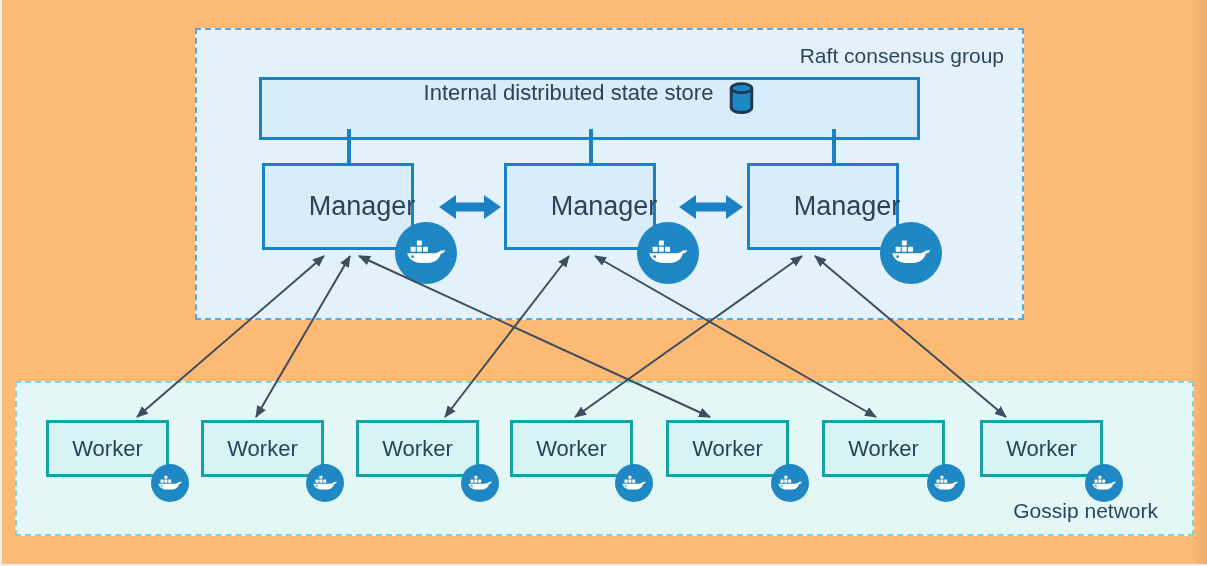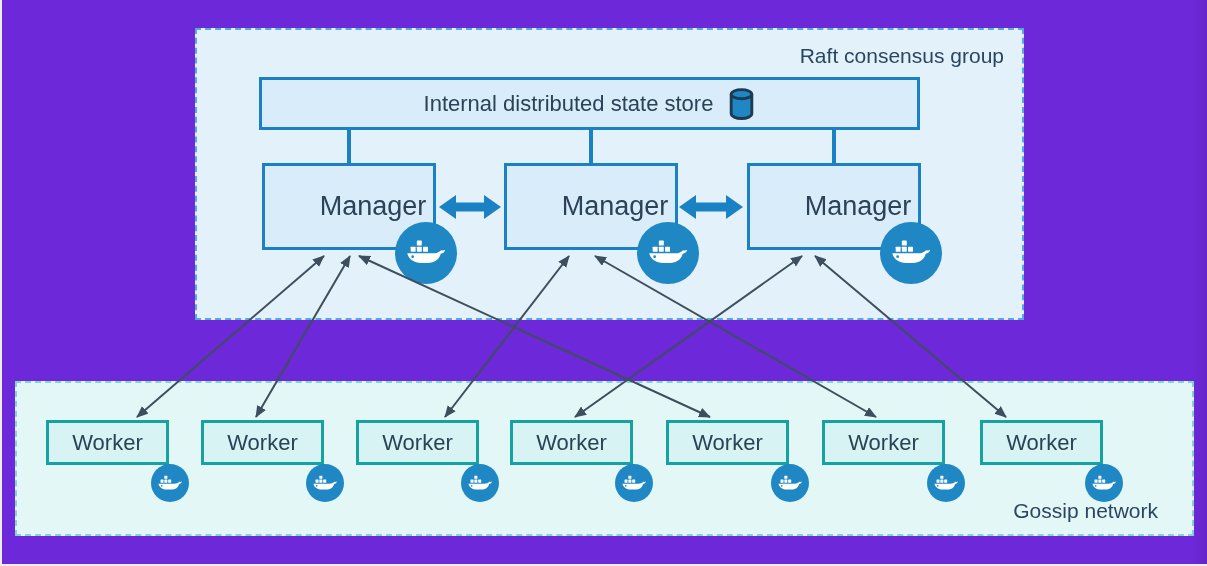"Raft consensus group" .canvas { background: #6d28d9 -> #fdba74 }
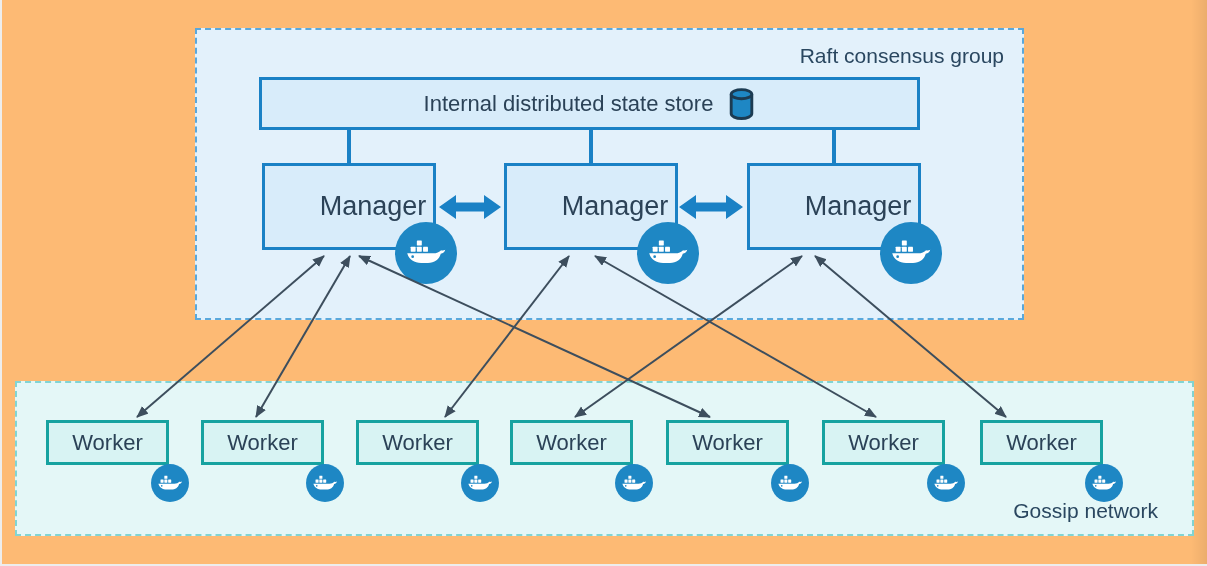"Internal distributed state store" .store-box { align-items: center -> flex-start; height: 53px -> 63px }
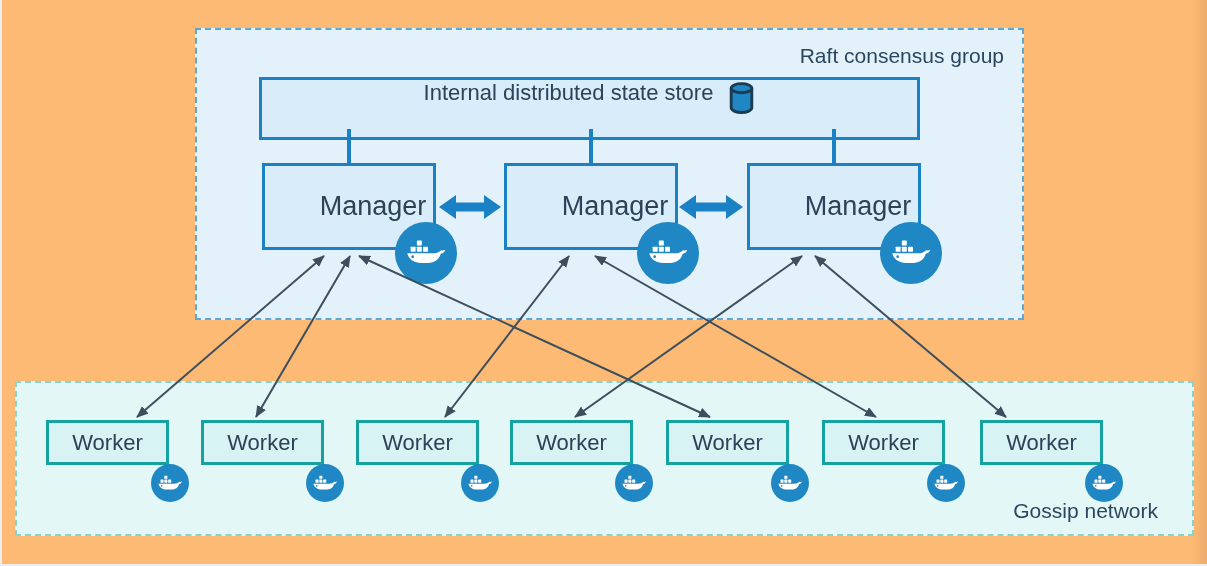"Manager" .manager { width: 174px -> 152px }
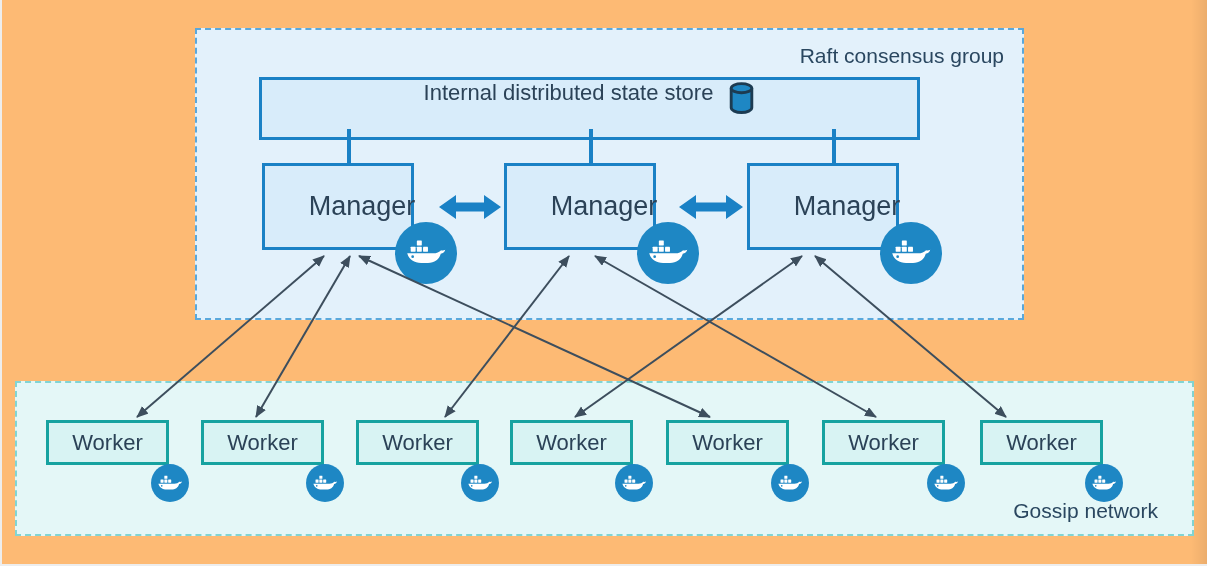"Worker" .worker { height: 45px -> 57px }
